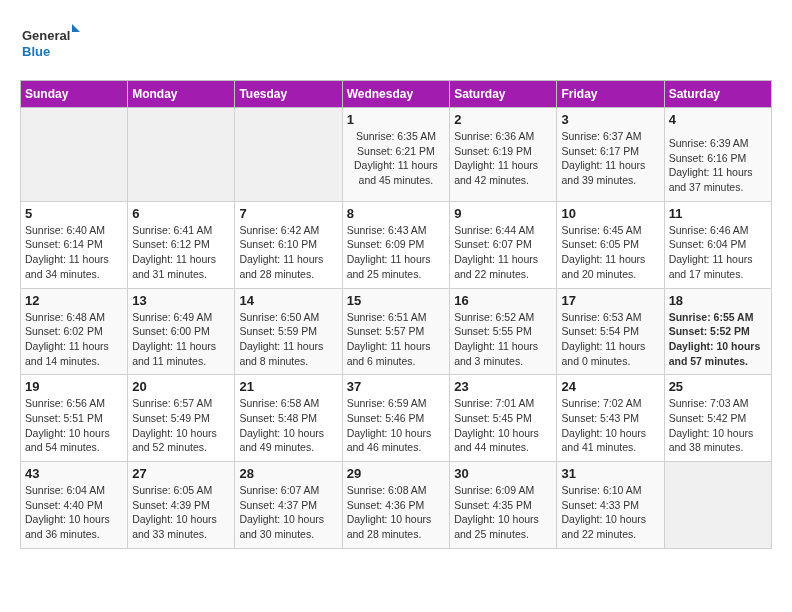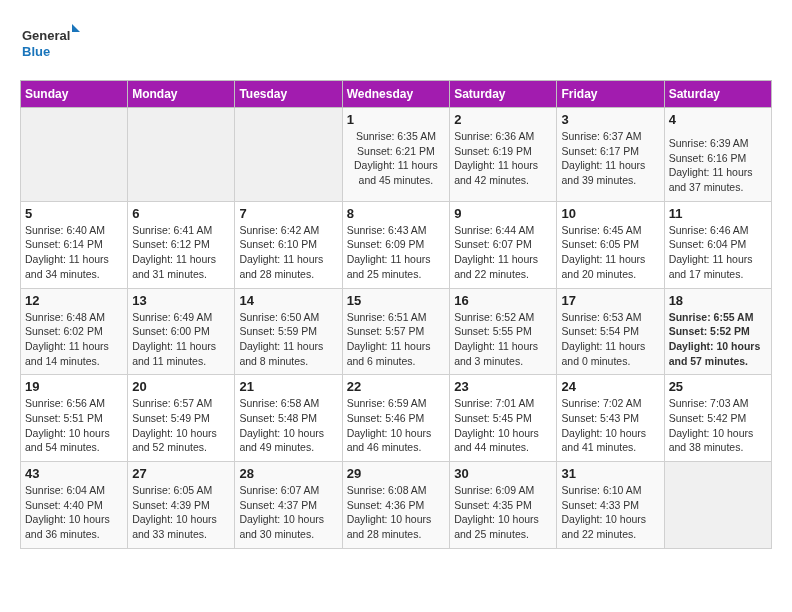"22" span.day-number { text: 22 -> 37 }
